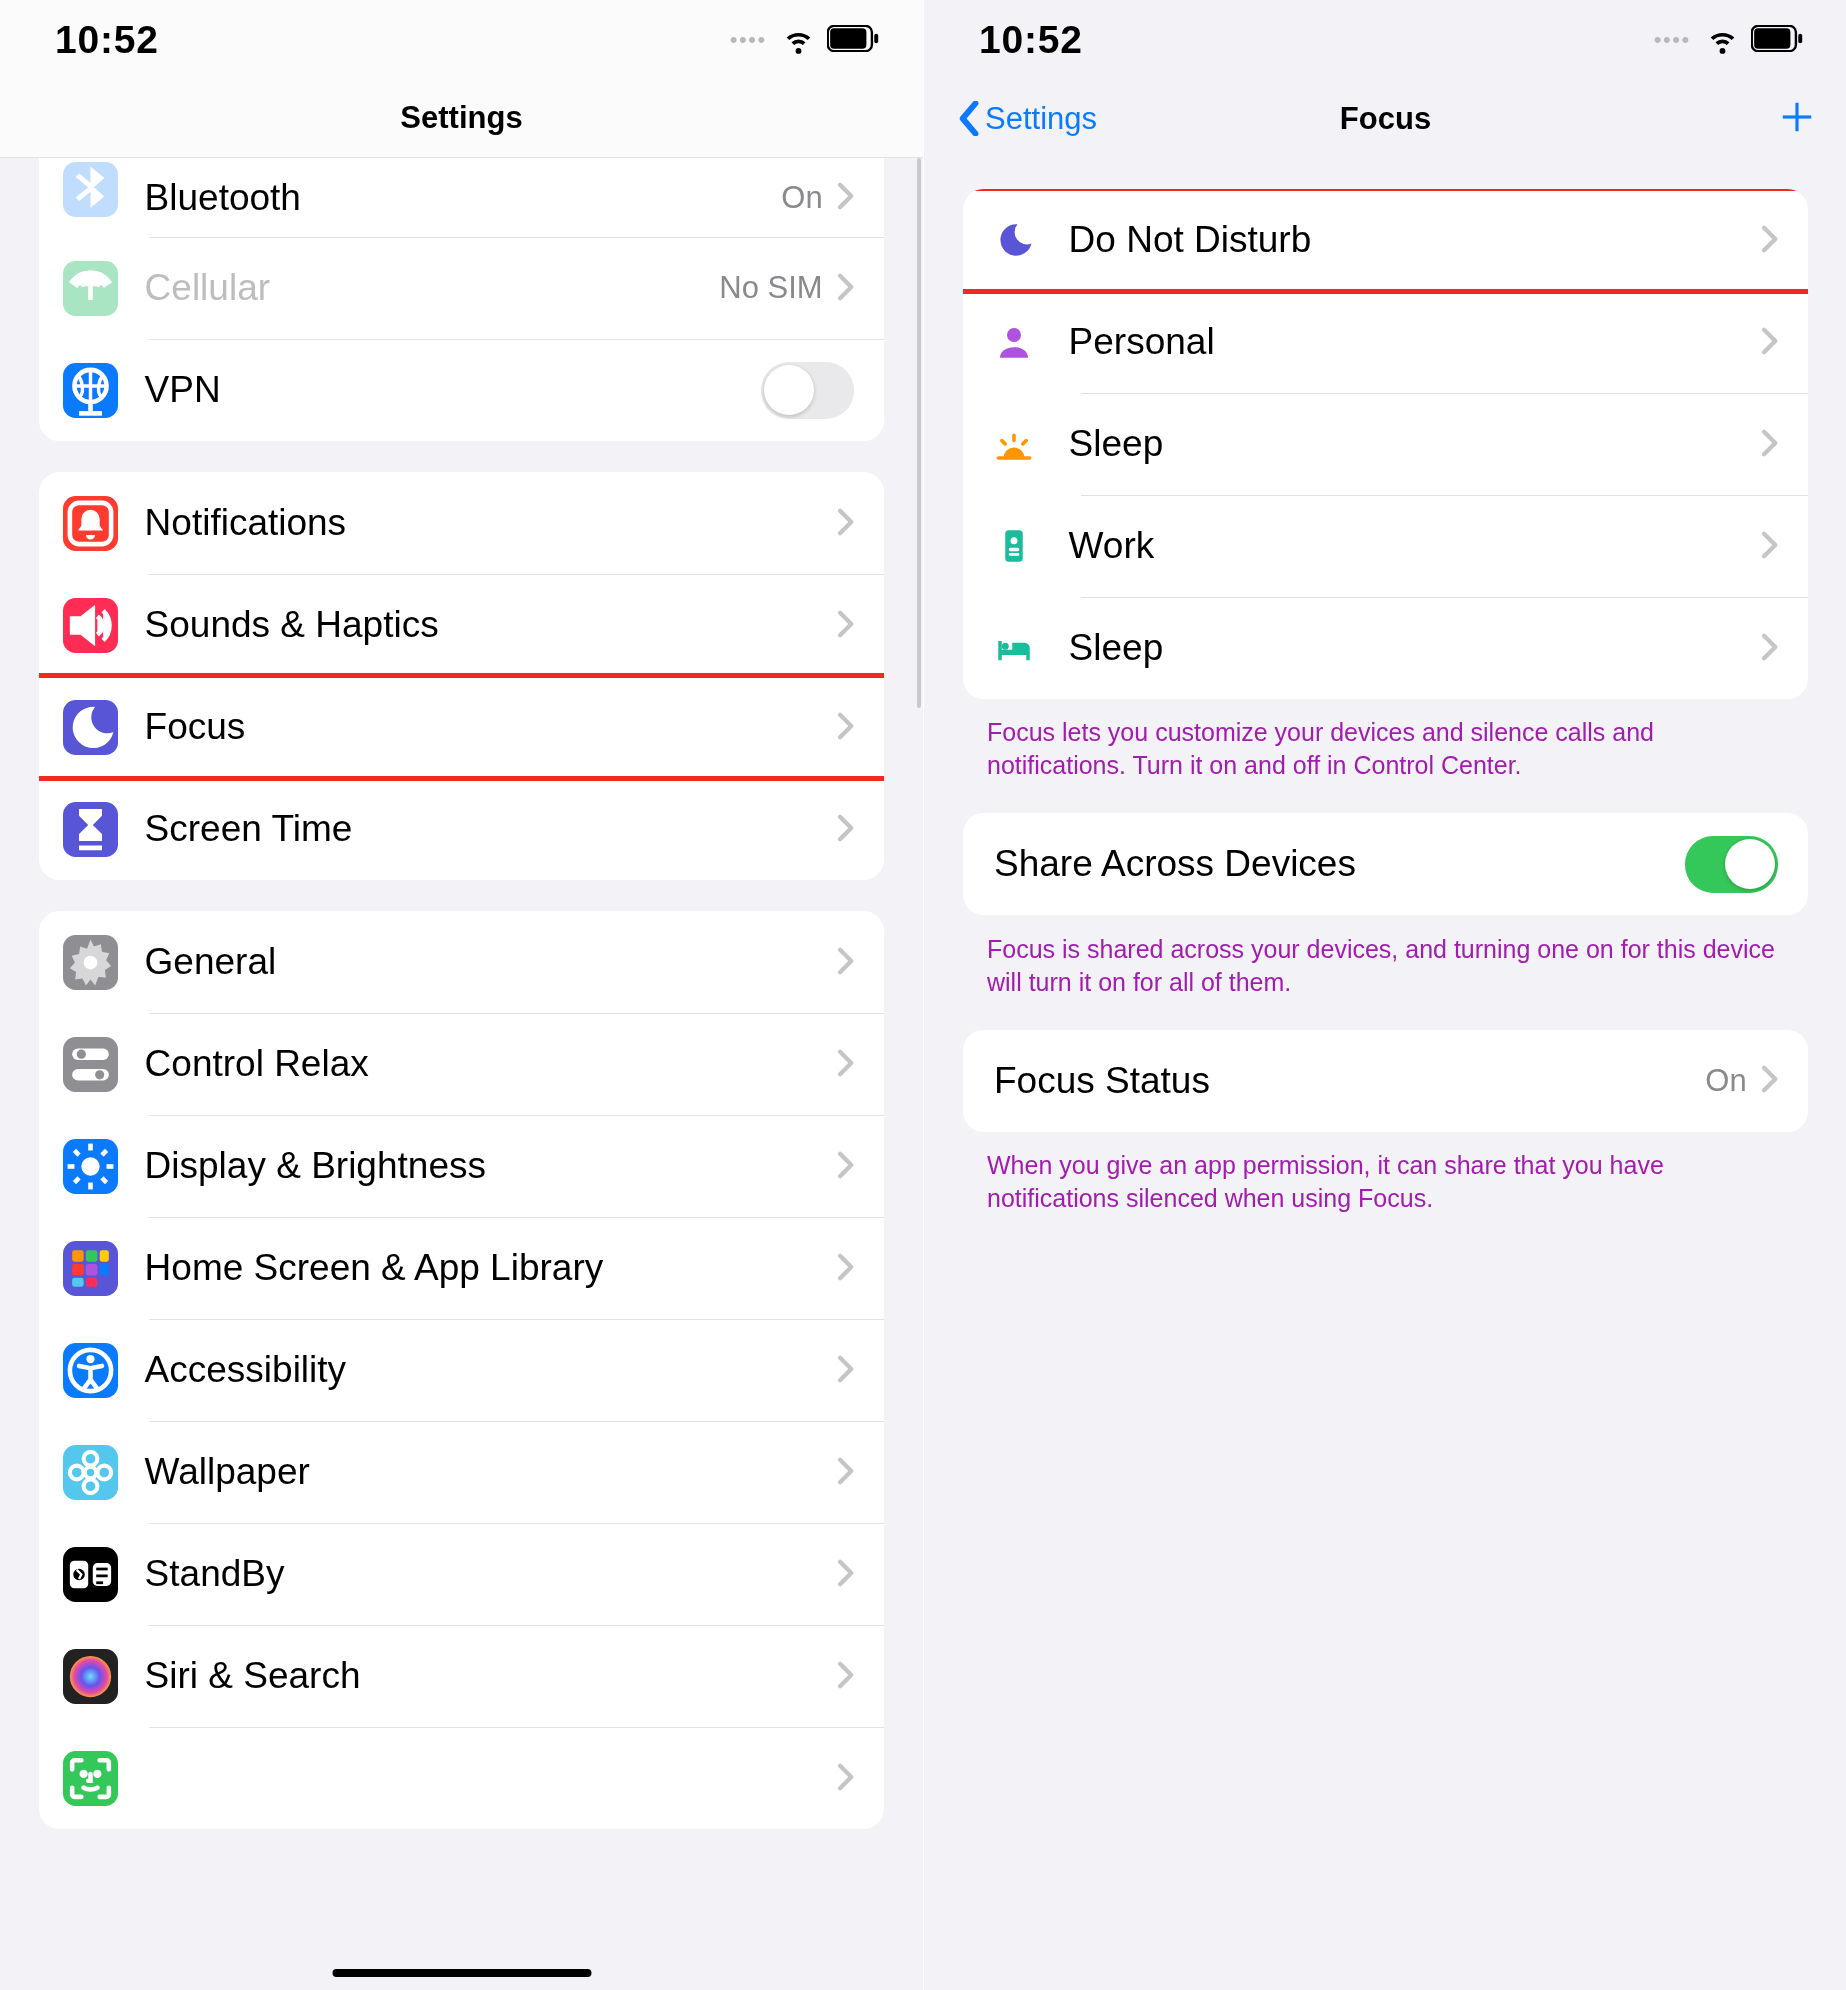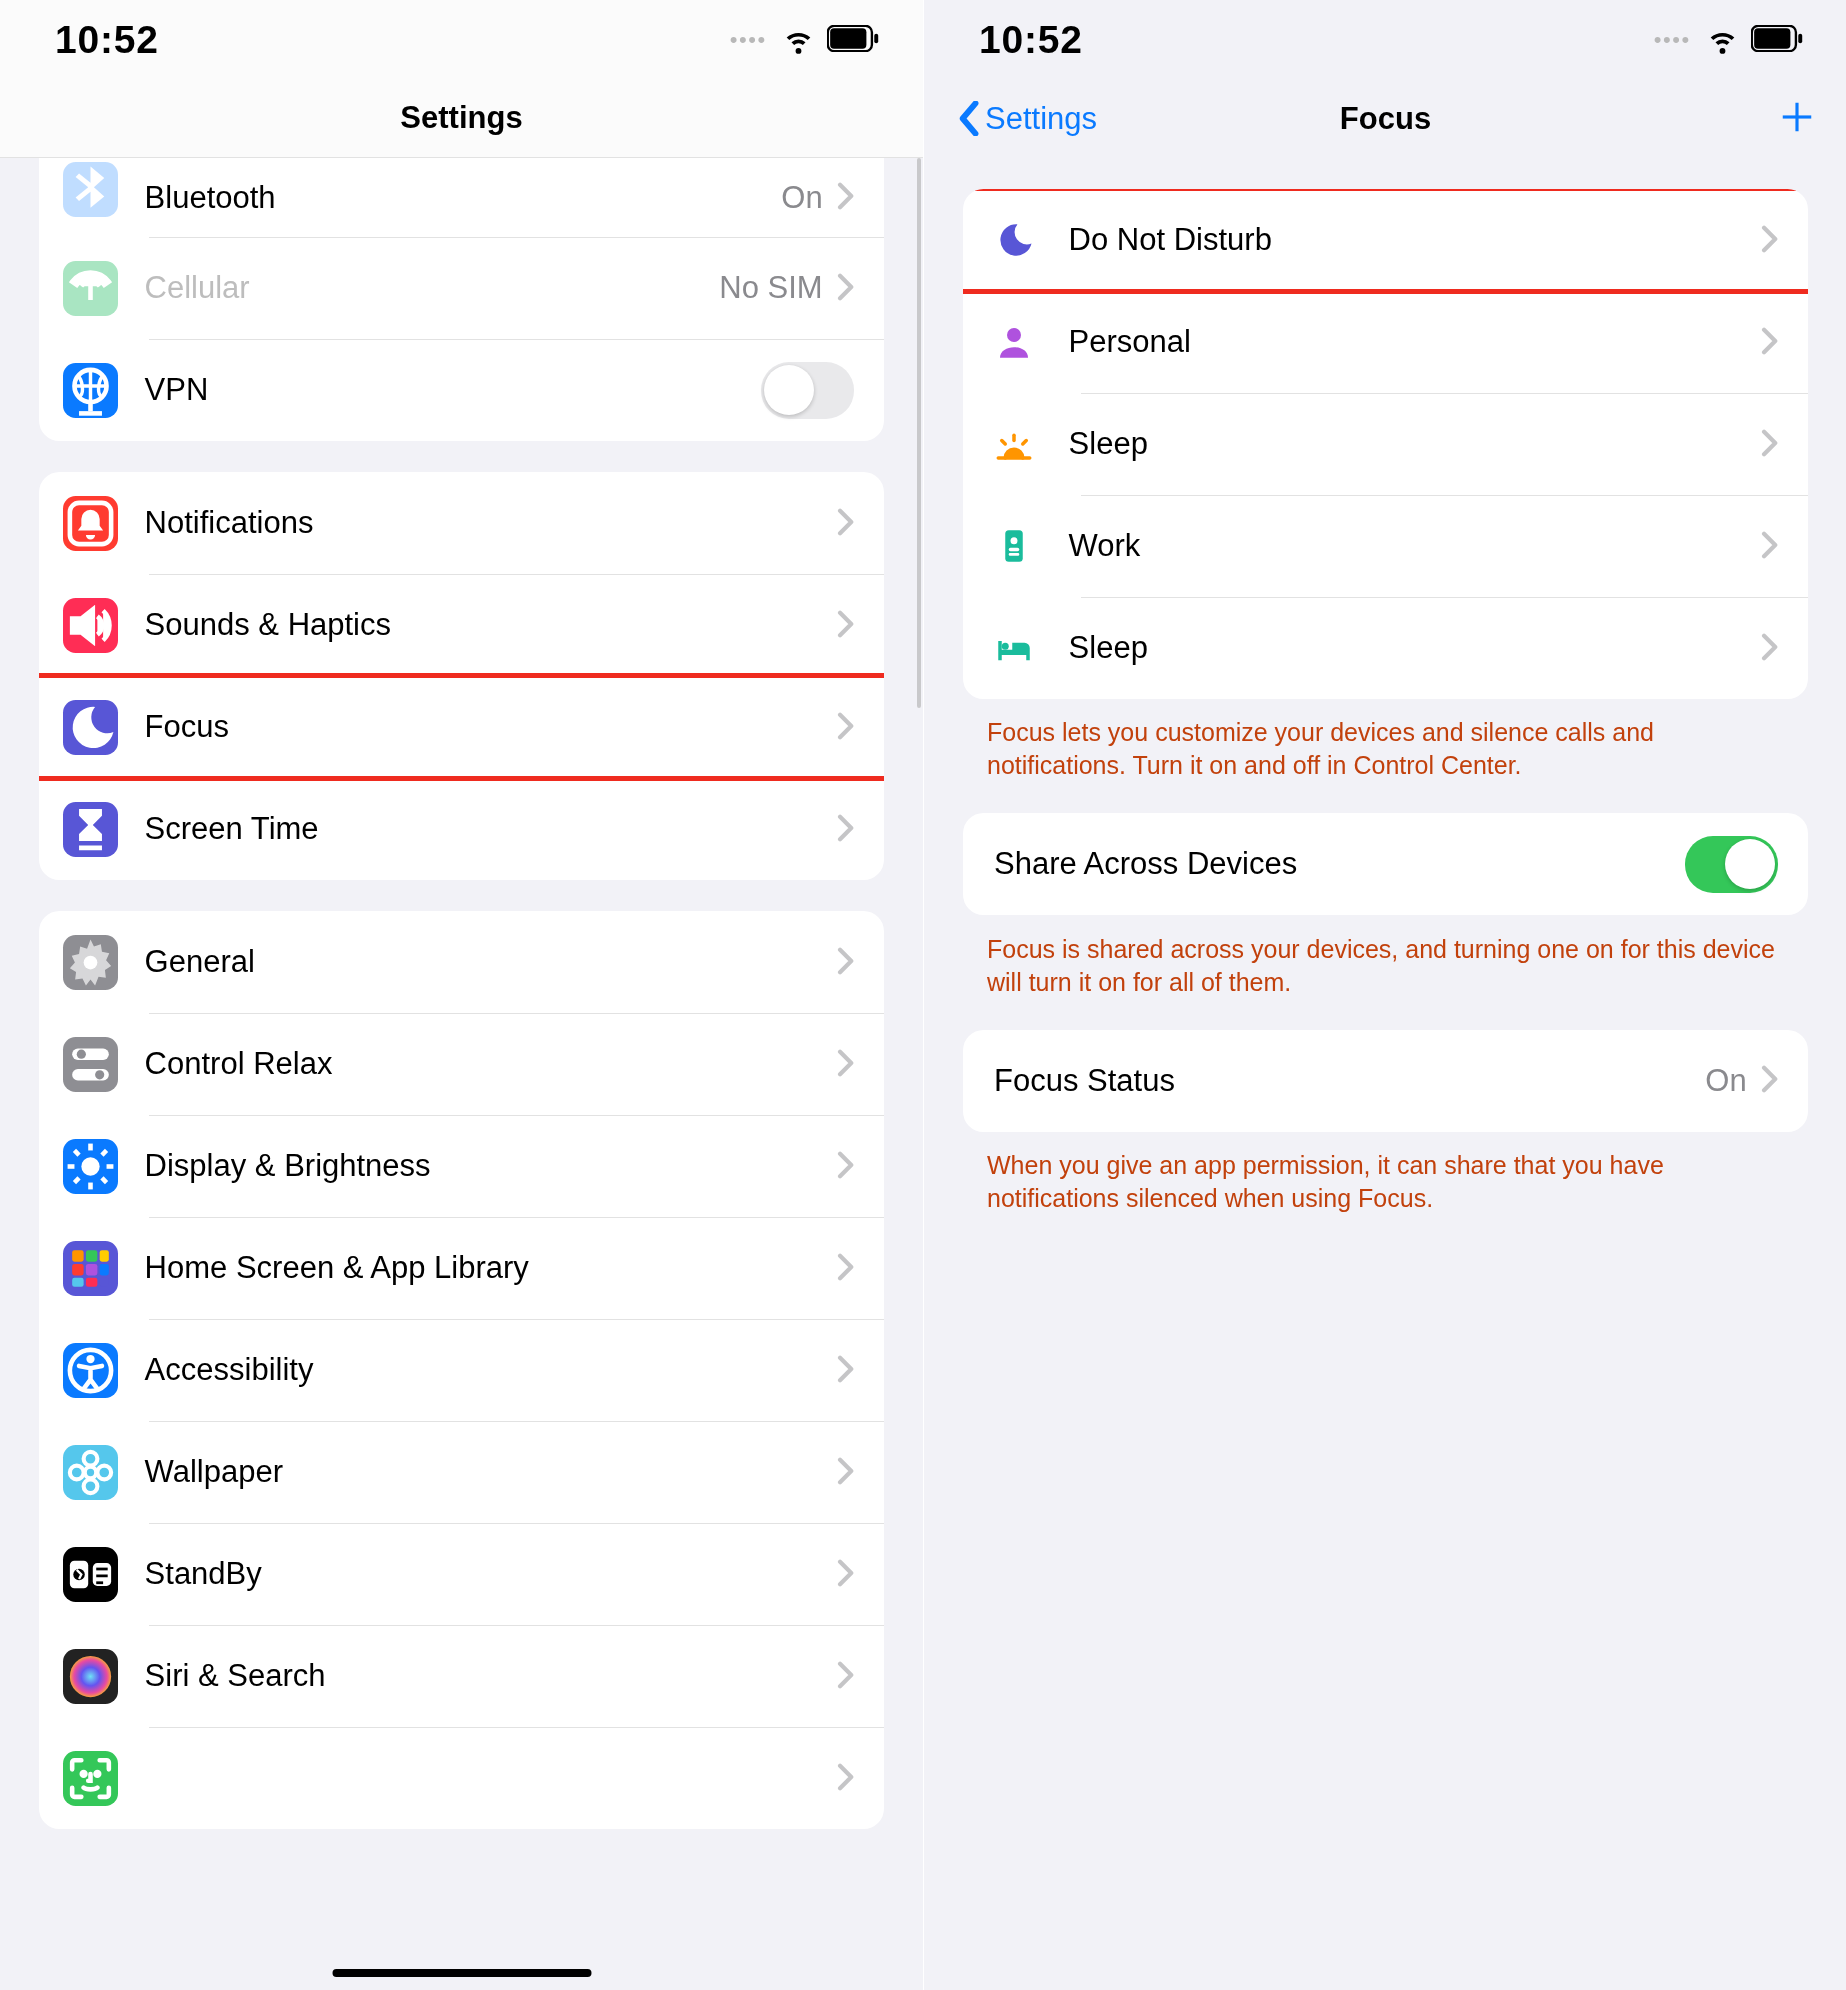"Bluetooth" .row .label { font-size: 31px -> 37px }
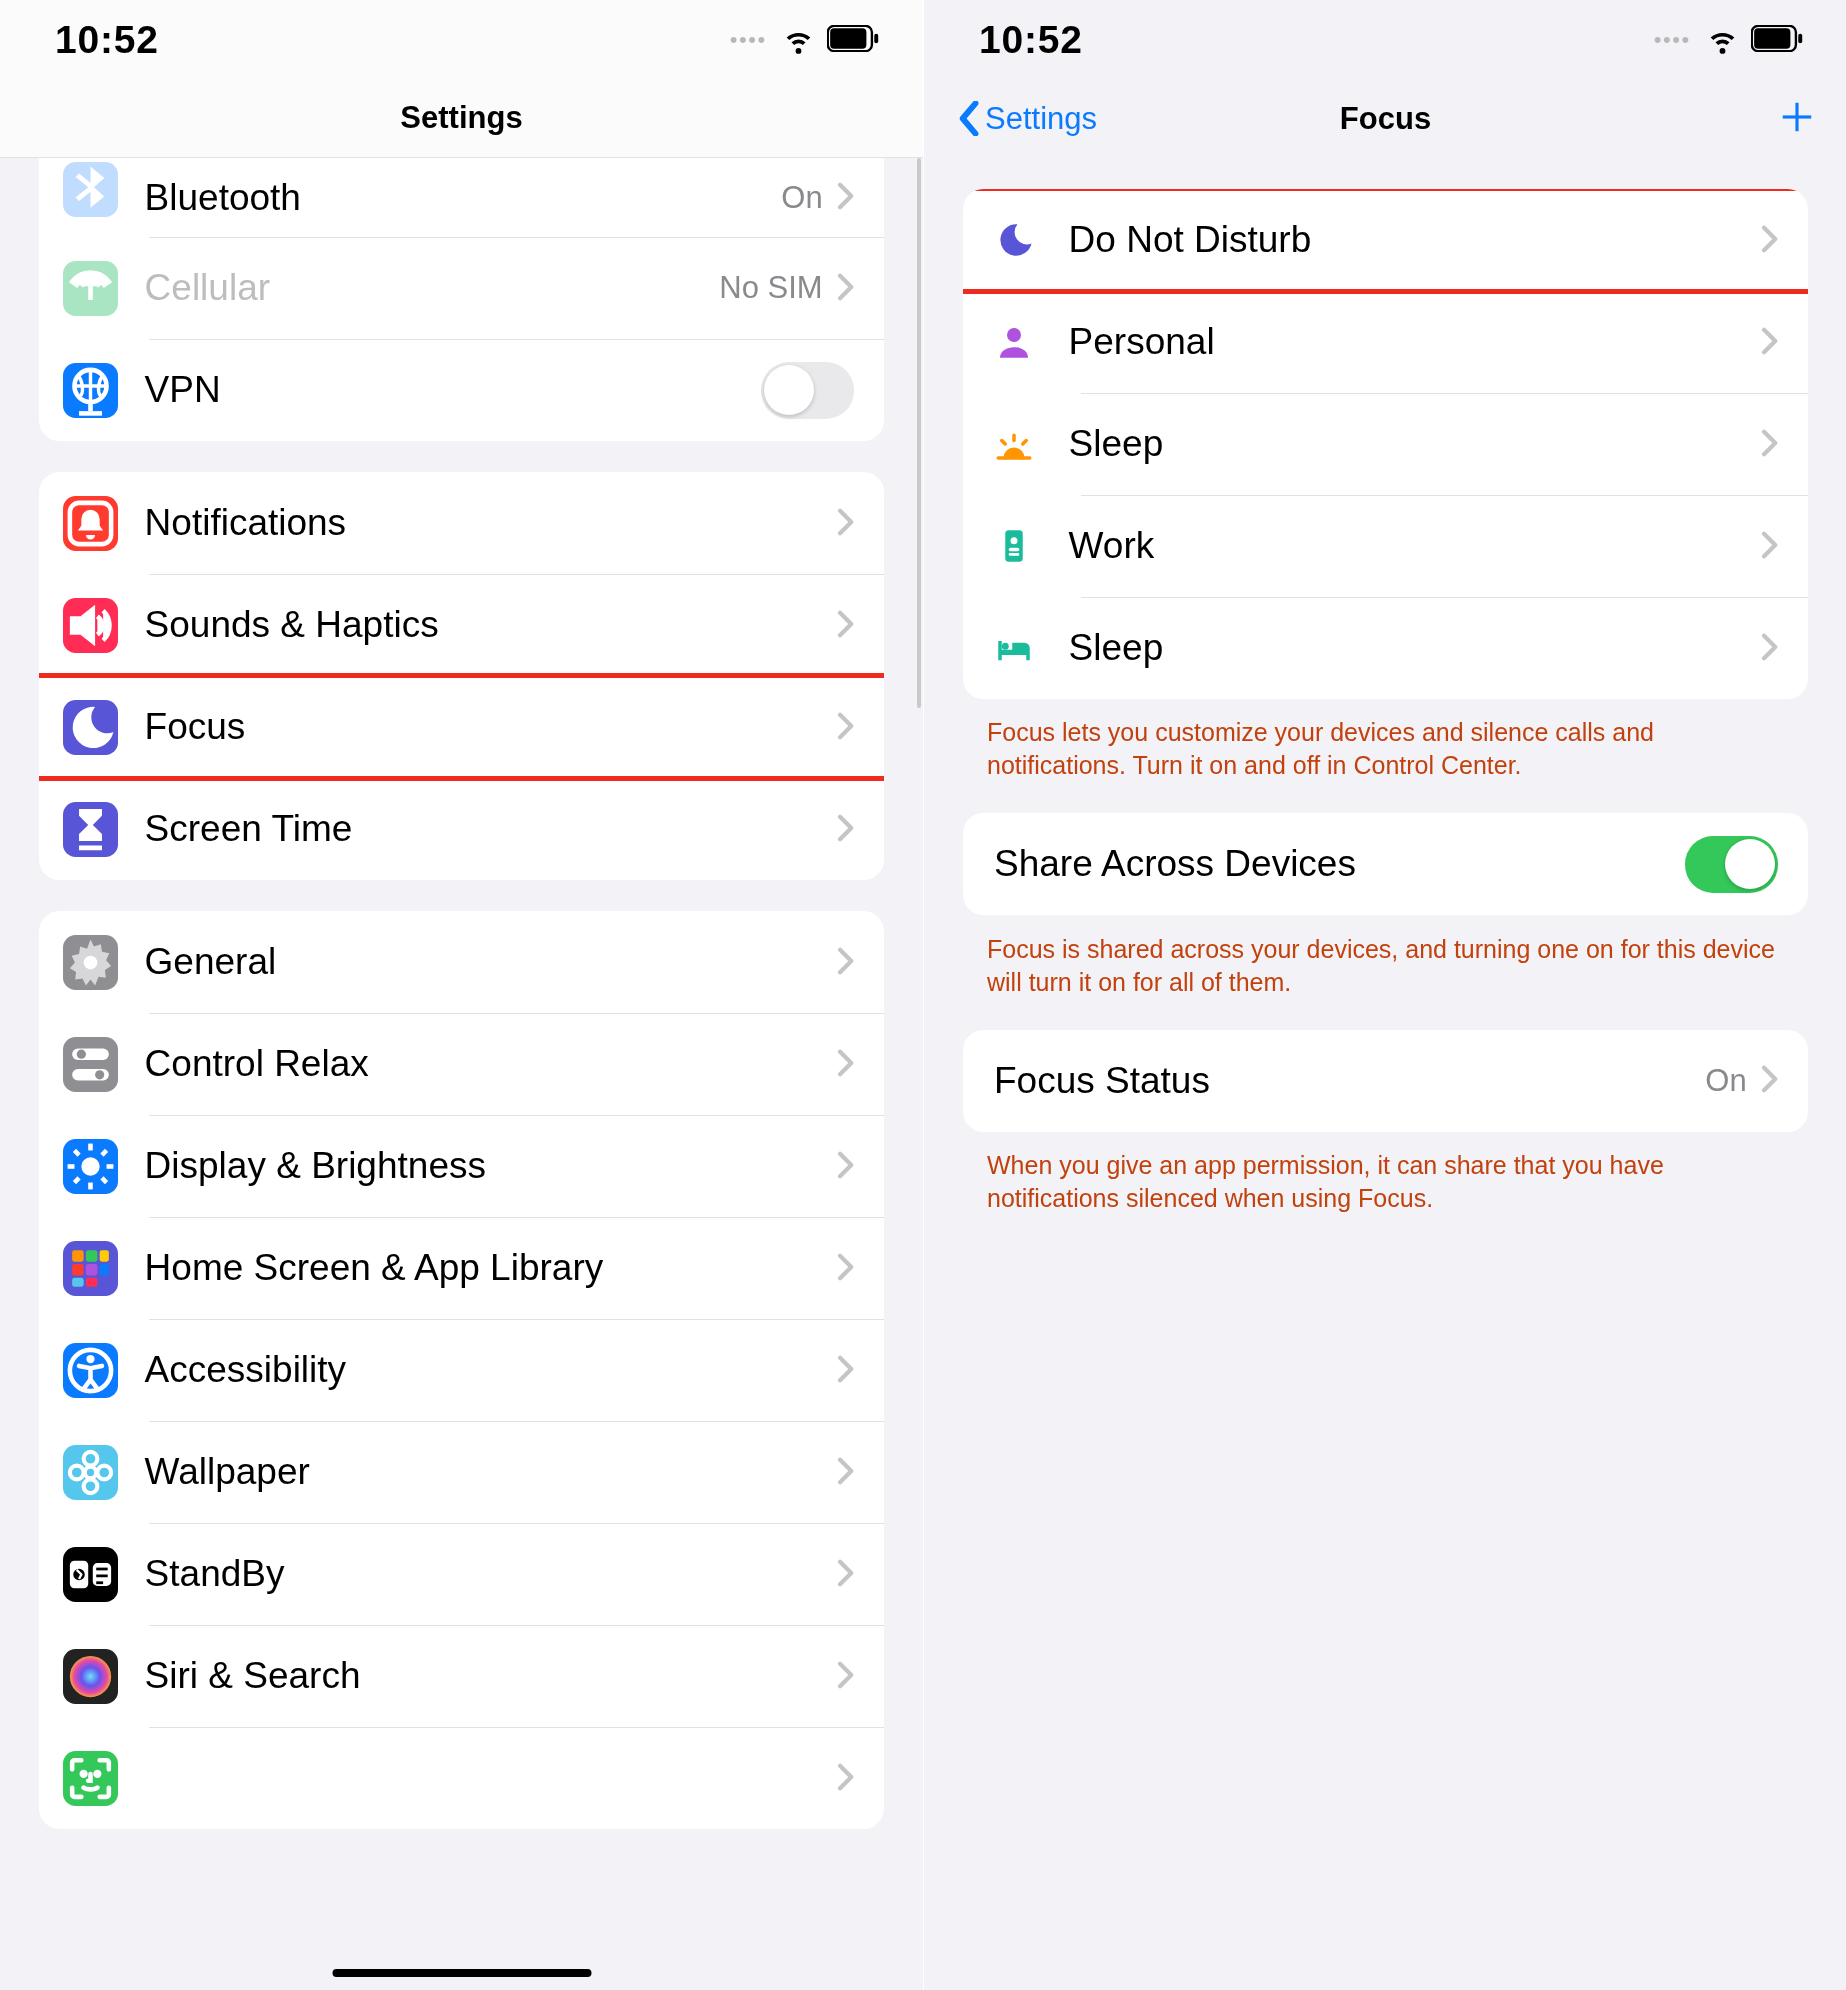"Focus lets you customize your" .footer { color: #c2410c -> #a21caf }
